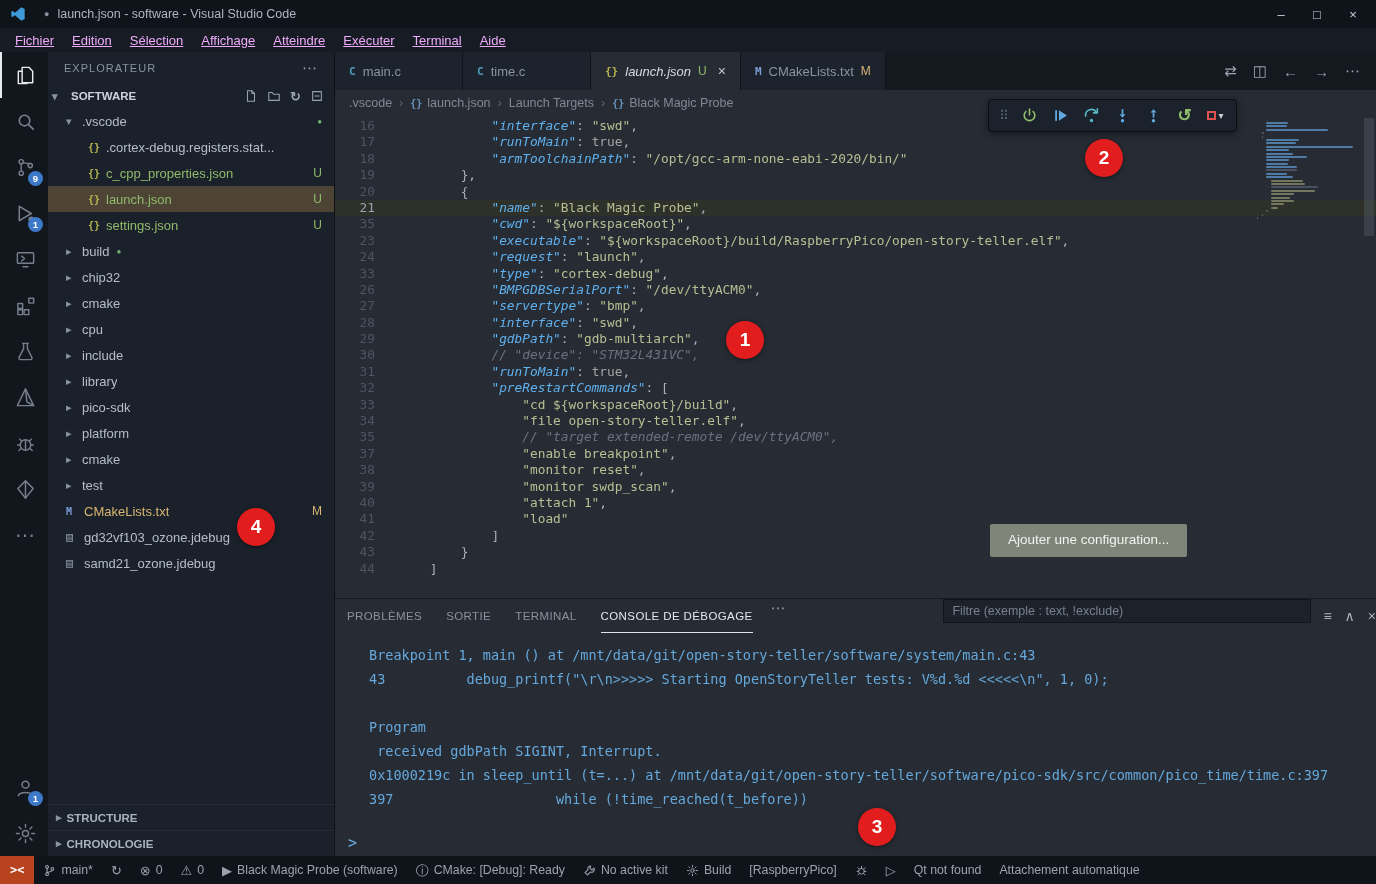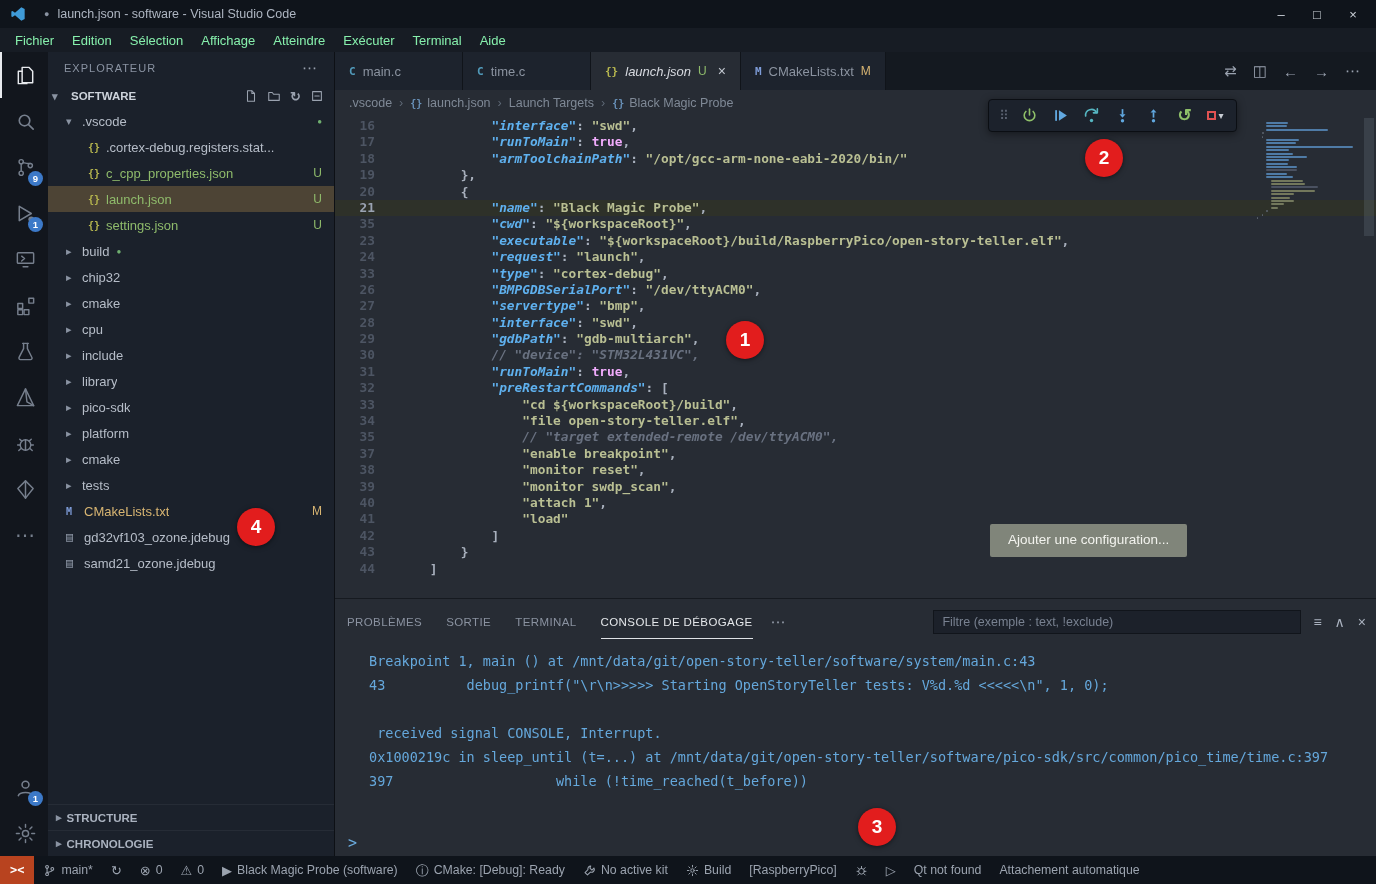"Fichier" .menu-item { color: #86efac -> #f0abfc; text-decoration: none -> underline }
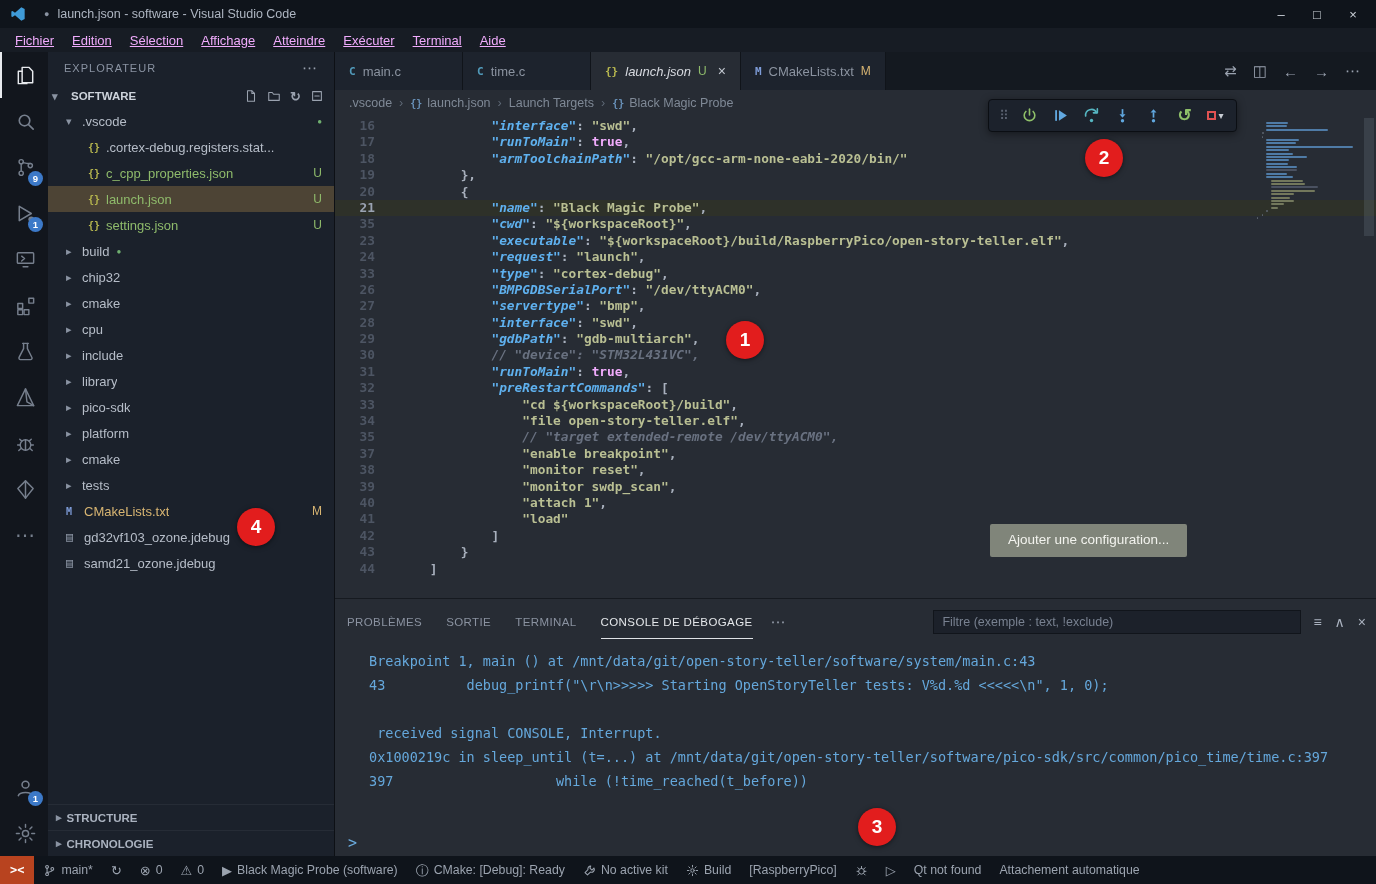"16" .code-line { font-weight: bold -> none }
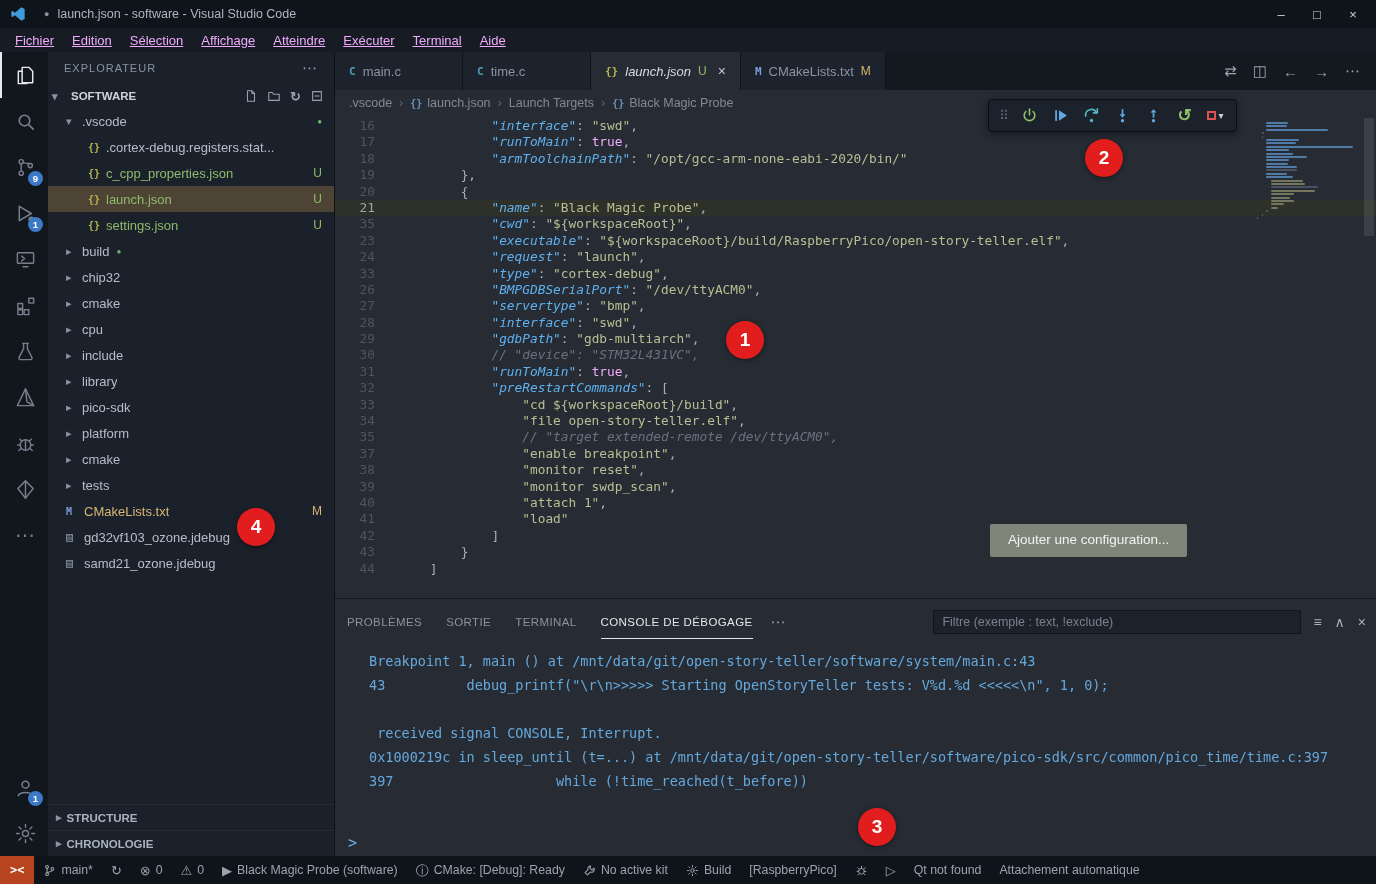"true" .sy-t { color: #f0abfc -> #a3a3a3 }
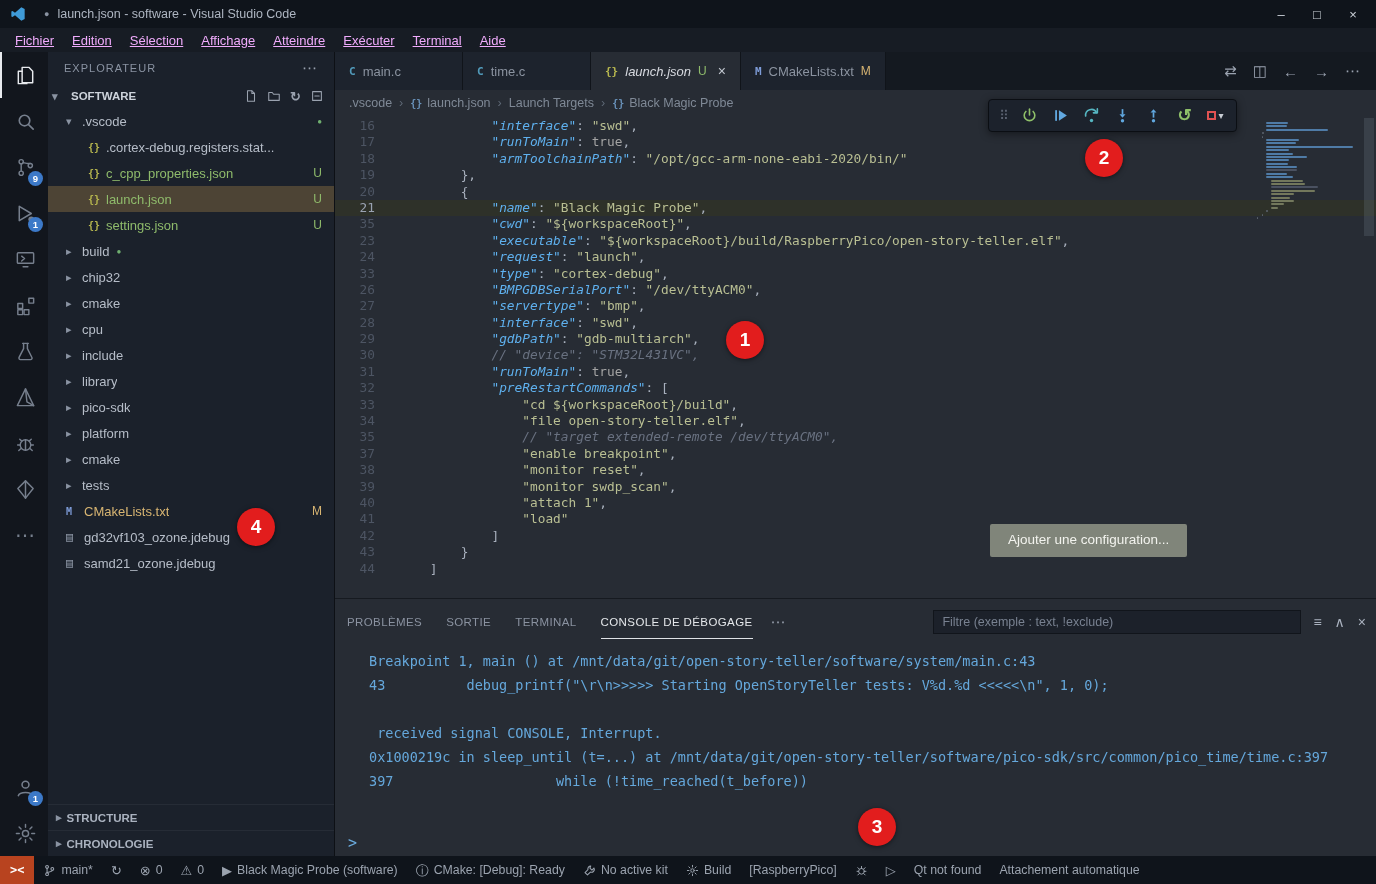"tests" span.t-label { text: tests -> test }
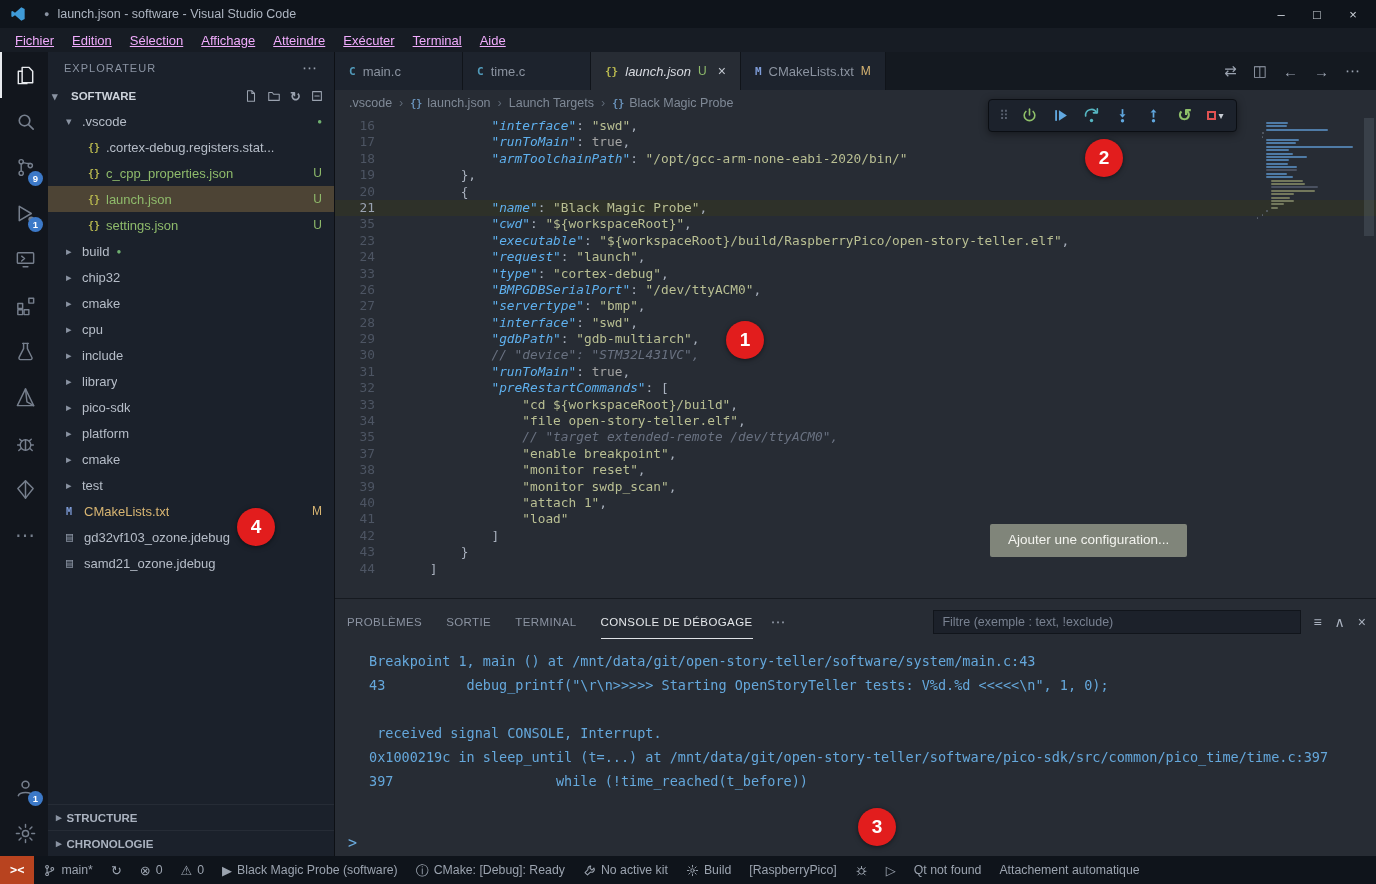"PROBLÈMES" .panel-top { align-items: center -> none; margin-top: 6px -> none; padding-right: 10px -> none }
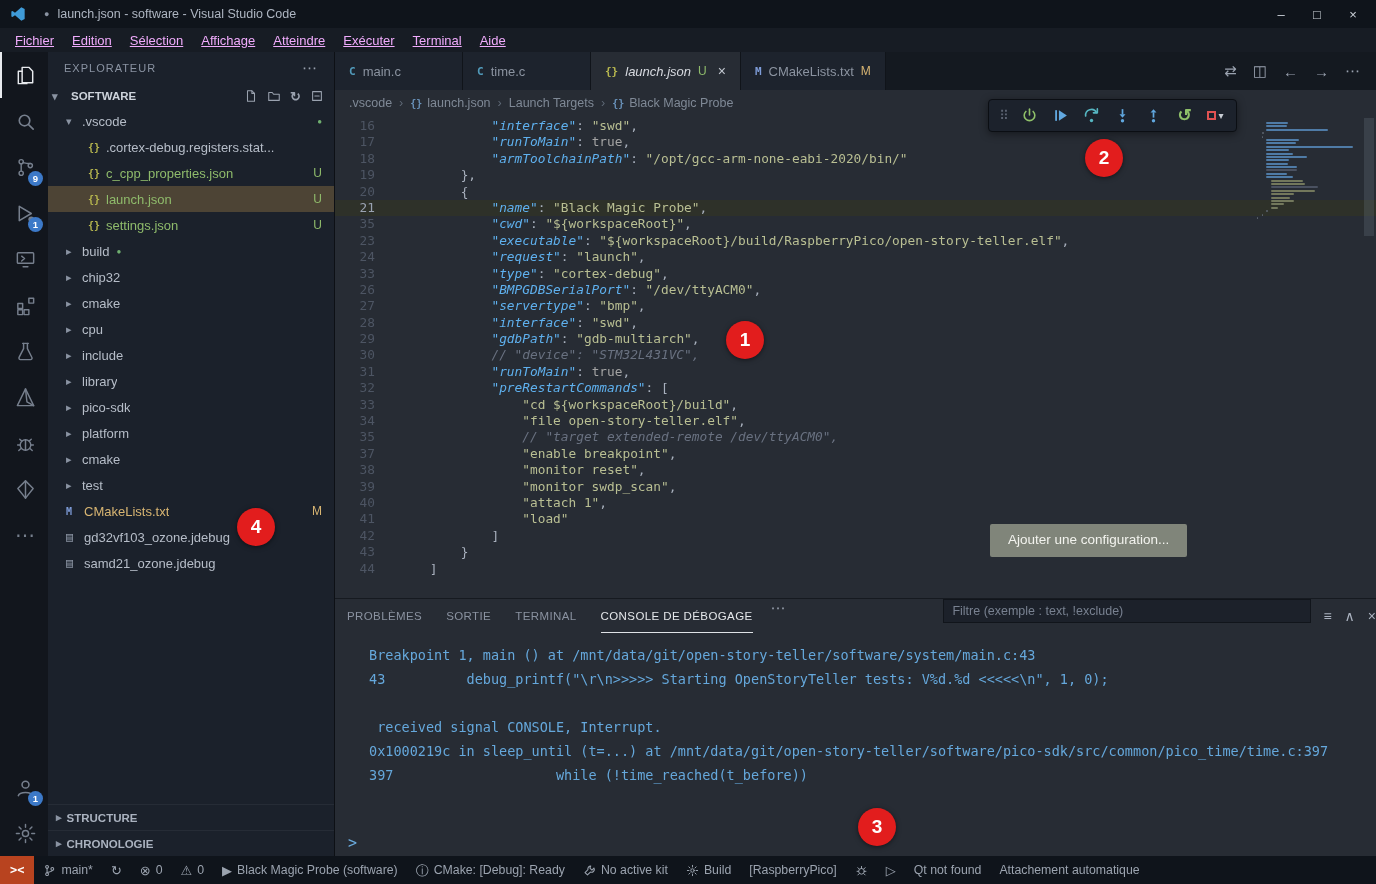"Program" div.console-line { html: none -> <div>Program</div> }
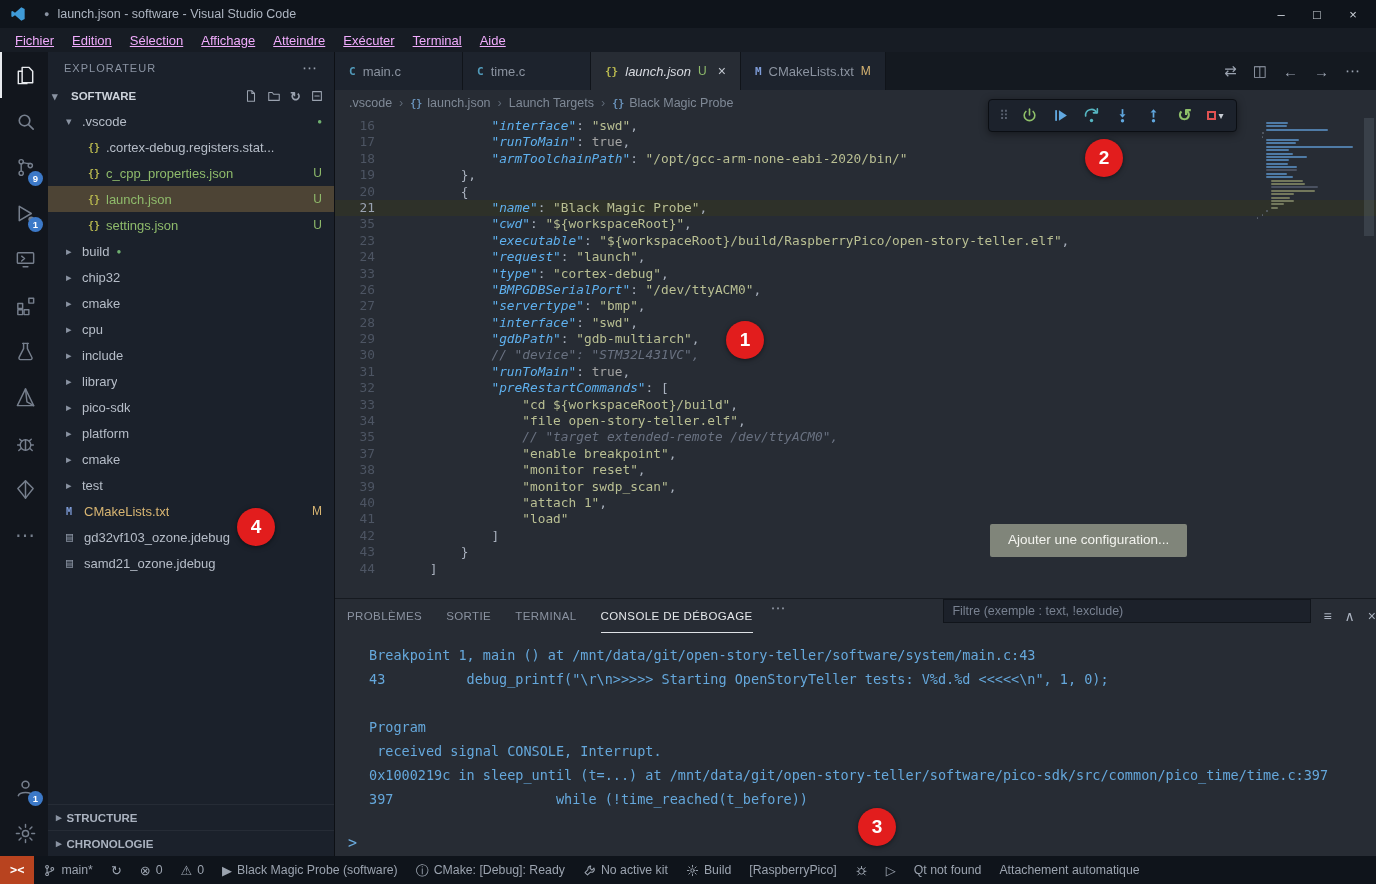"received signal CONSOLE, Interrupt." div.console-line { text: signal CONSOLE -> gdbPath SIGINT }
